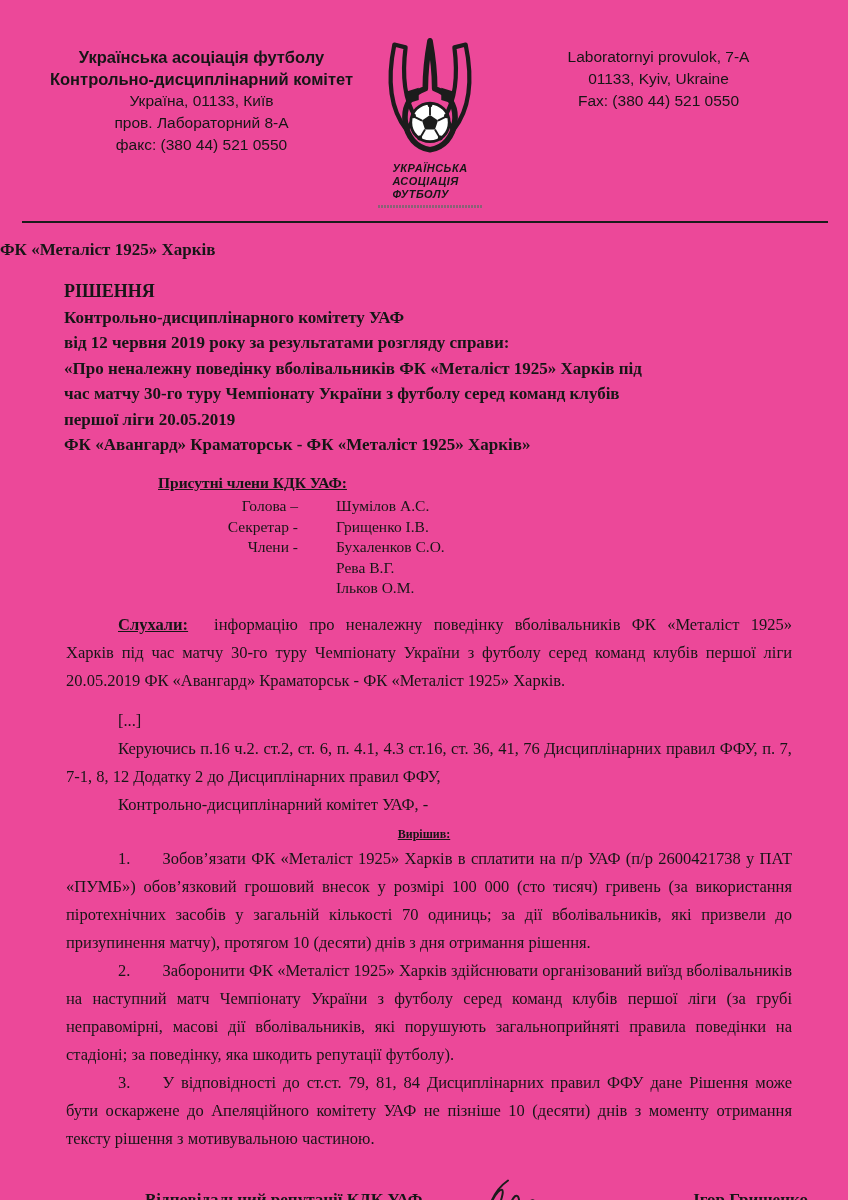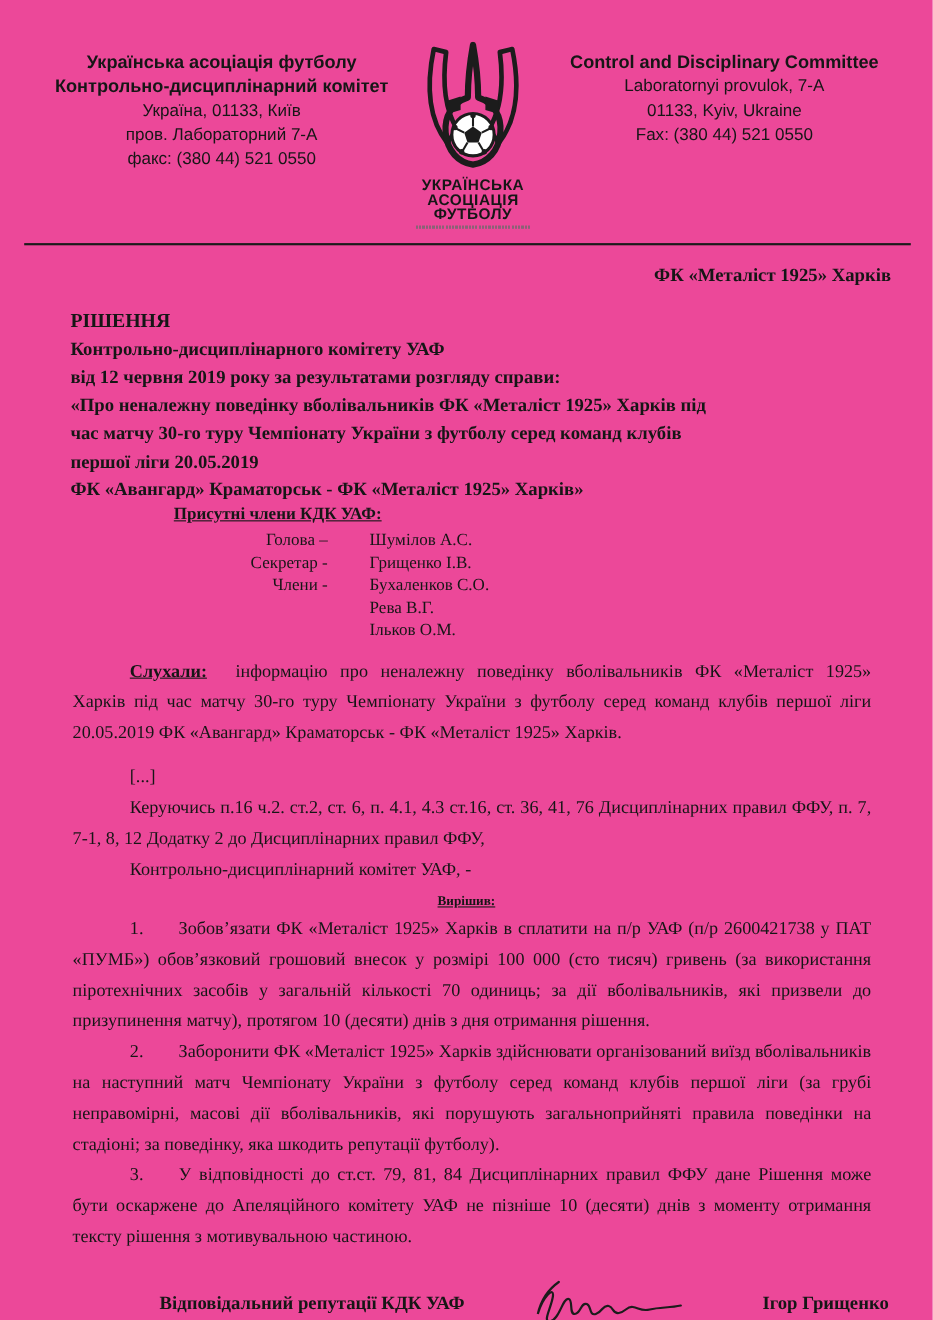"Control and Disciplinary Committee" div.b { html: <div>Control and Disciplinary Committee</div> -> none }
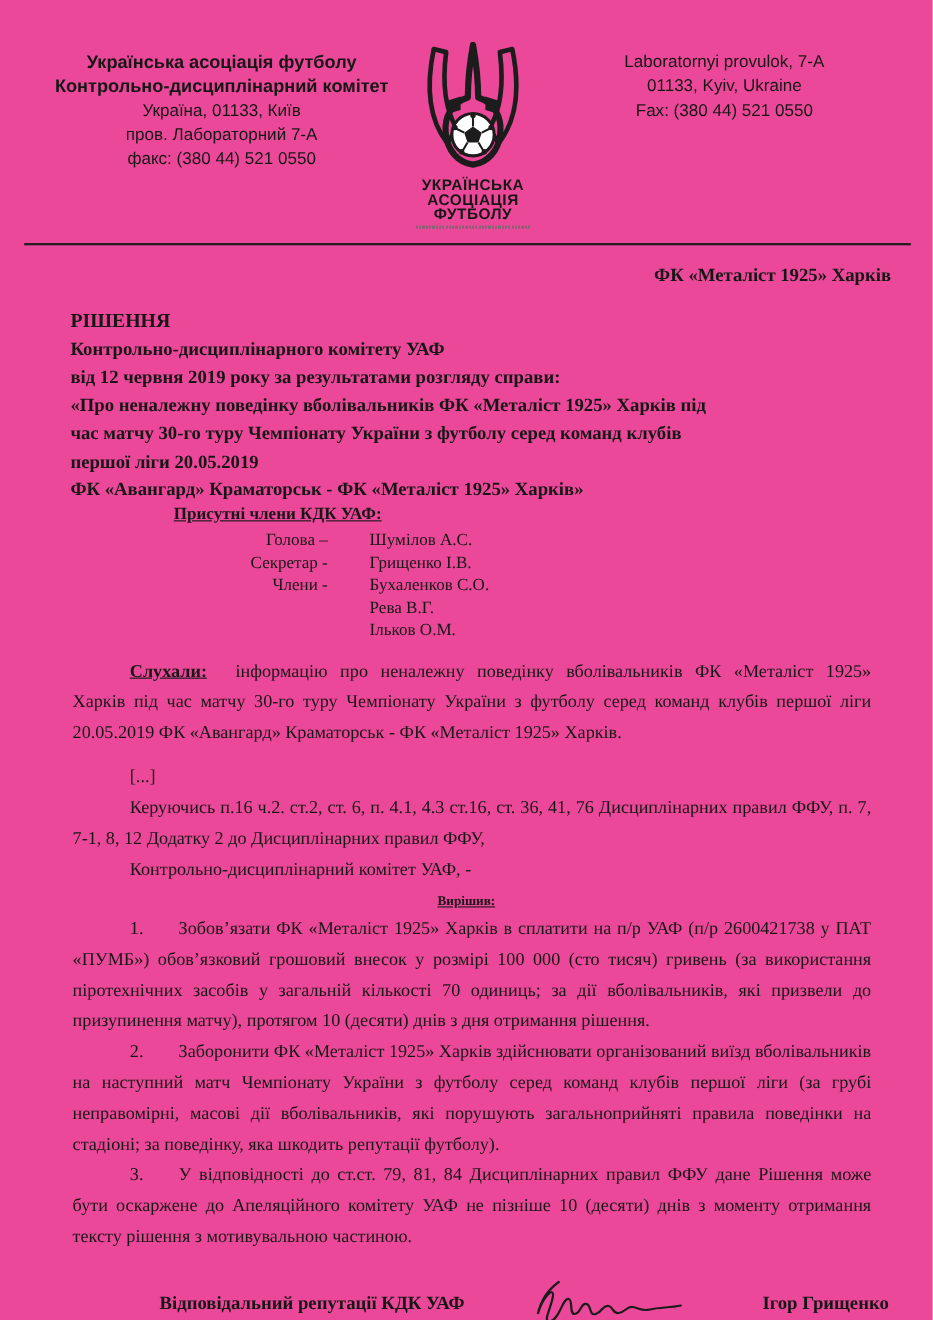"пров. Лабораторний 7-А" div { text: 7-А -> 8-А }
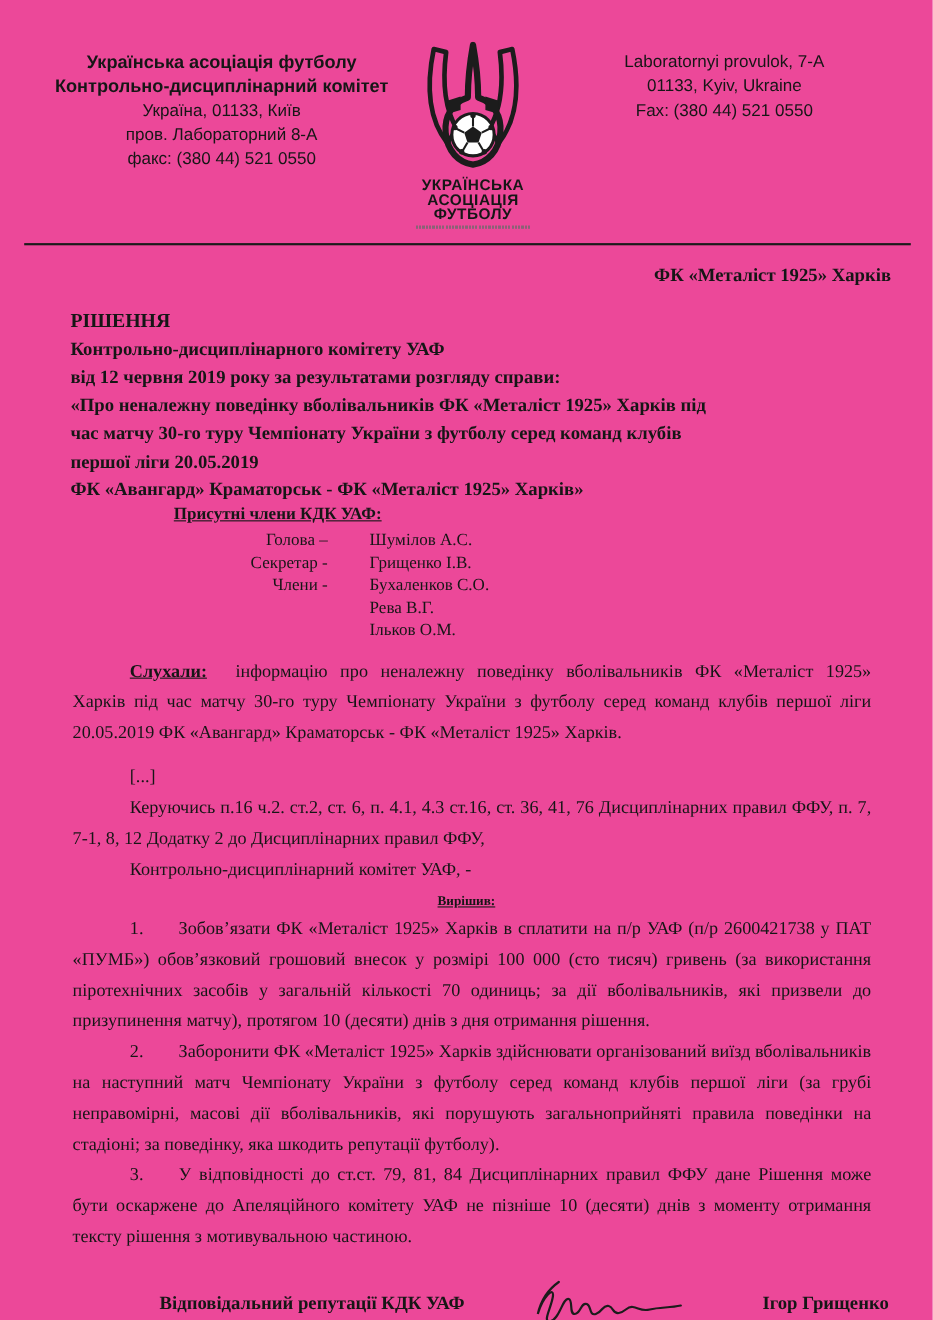"УКРАЇНСЬКА" .logo-caption { font-size: 14px -> 11px; font-style: none -> italic; text-align: center -> left }
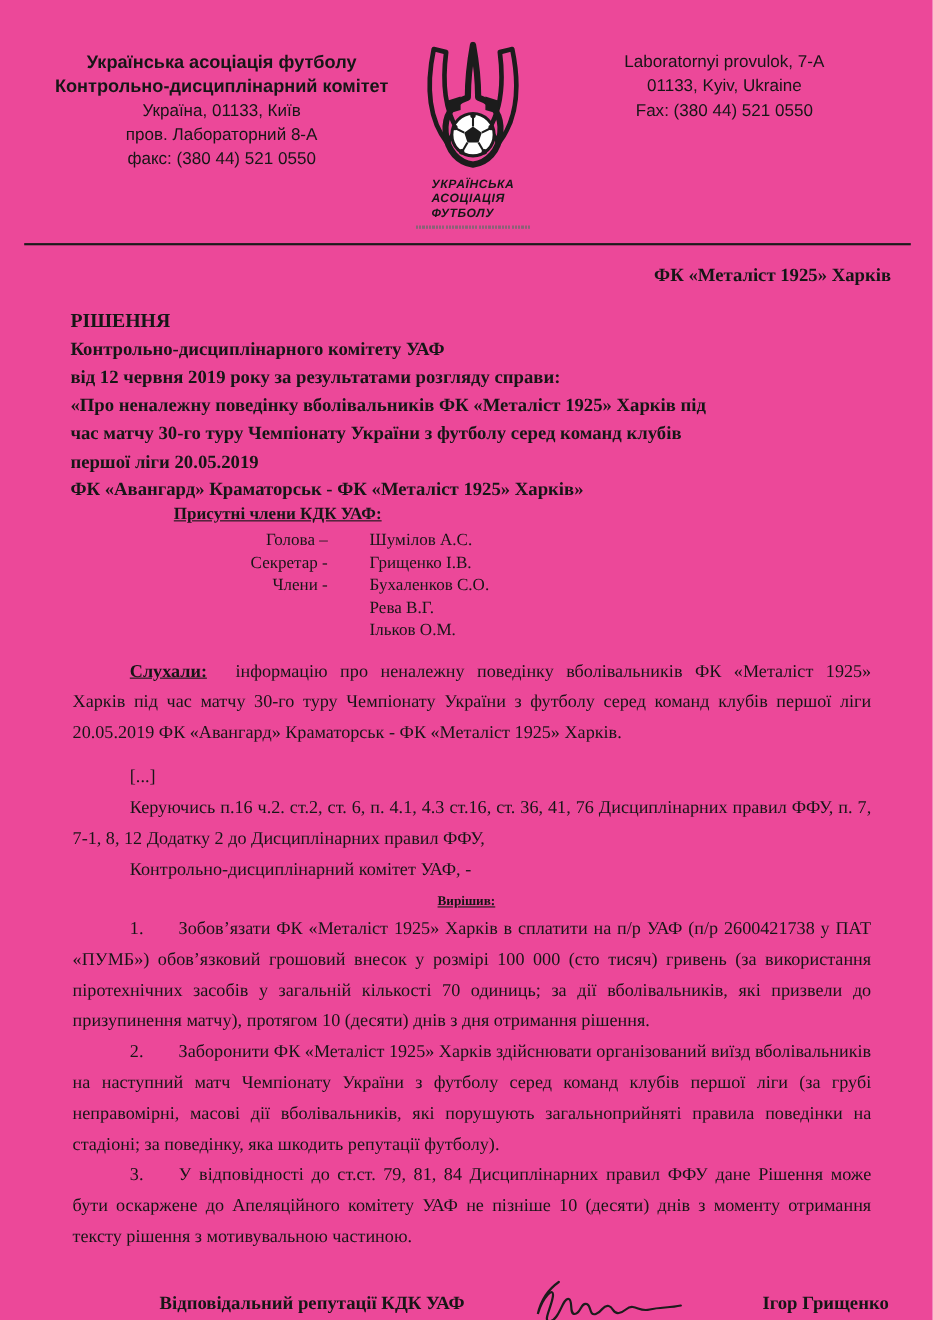"ФК «Металіст 1925» Харків" .addressee { text-align: right -> left }
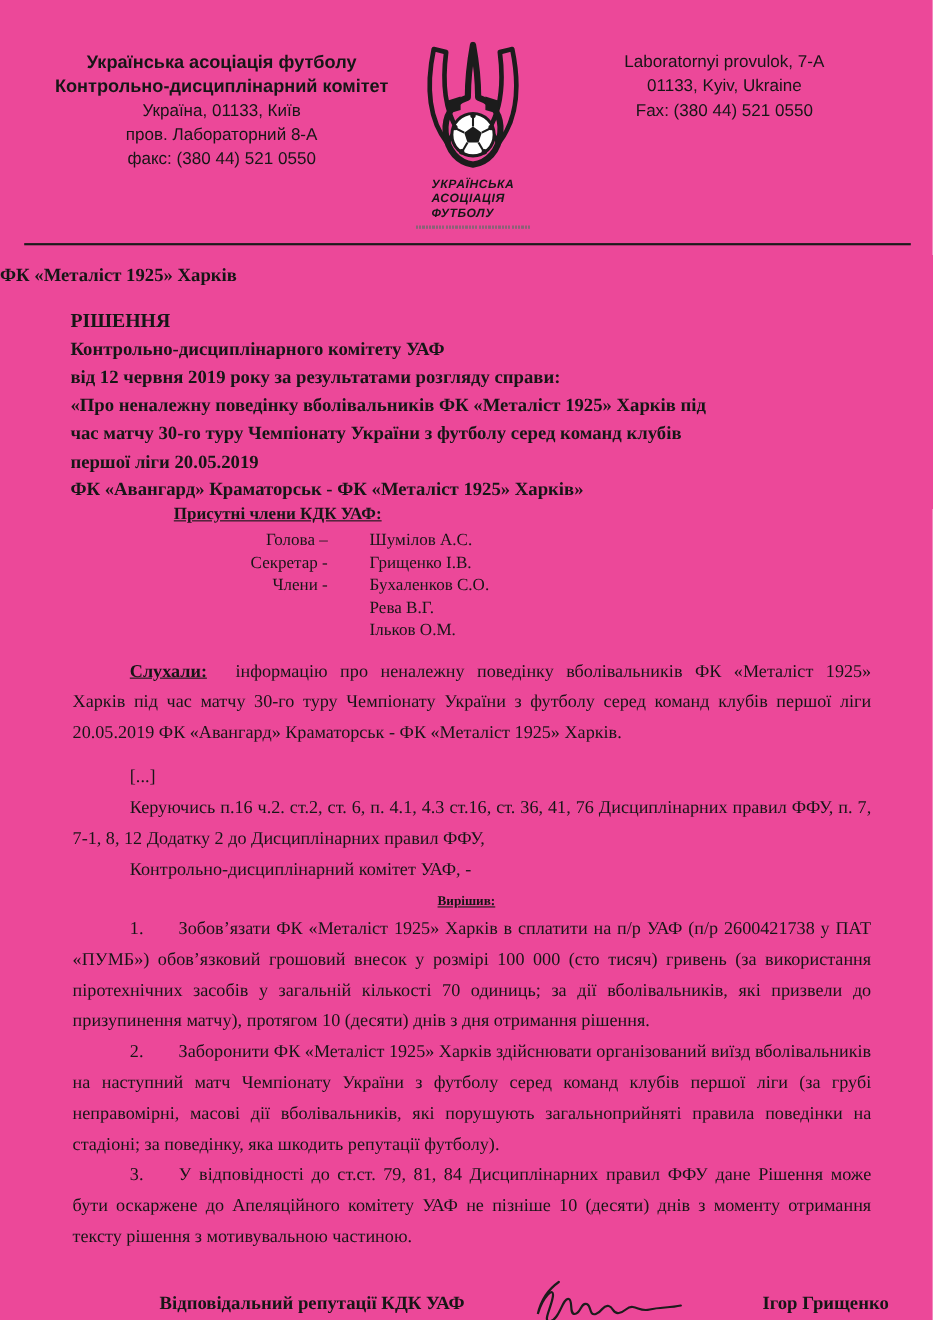"Присутні члени КДК УАФ:" .members { margin: 0 0 0 158px -> 15px 0 0 158px }
